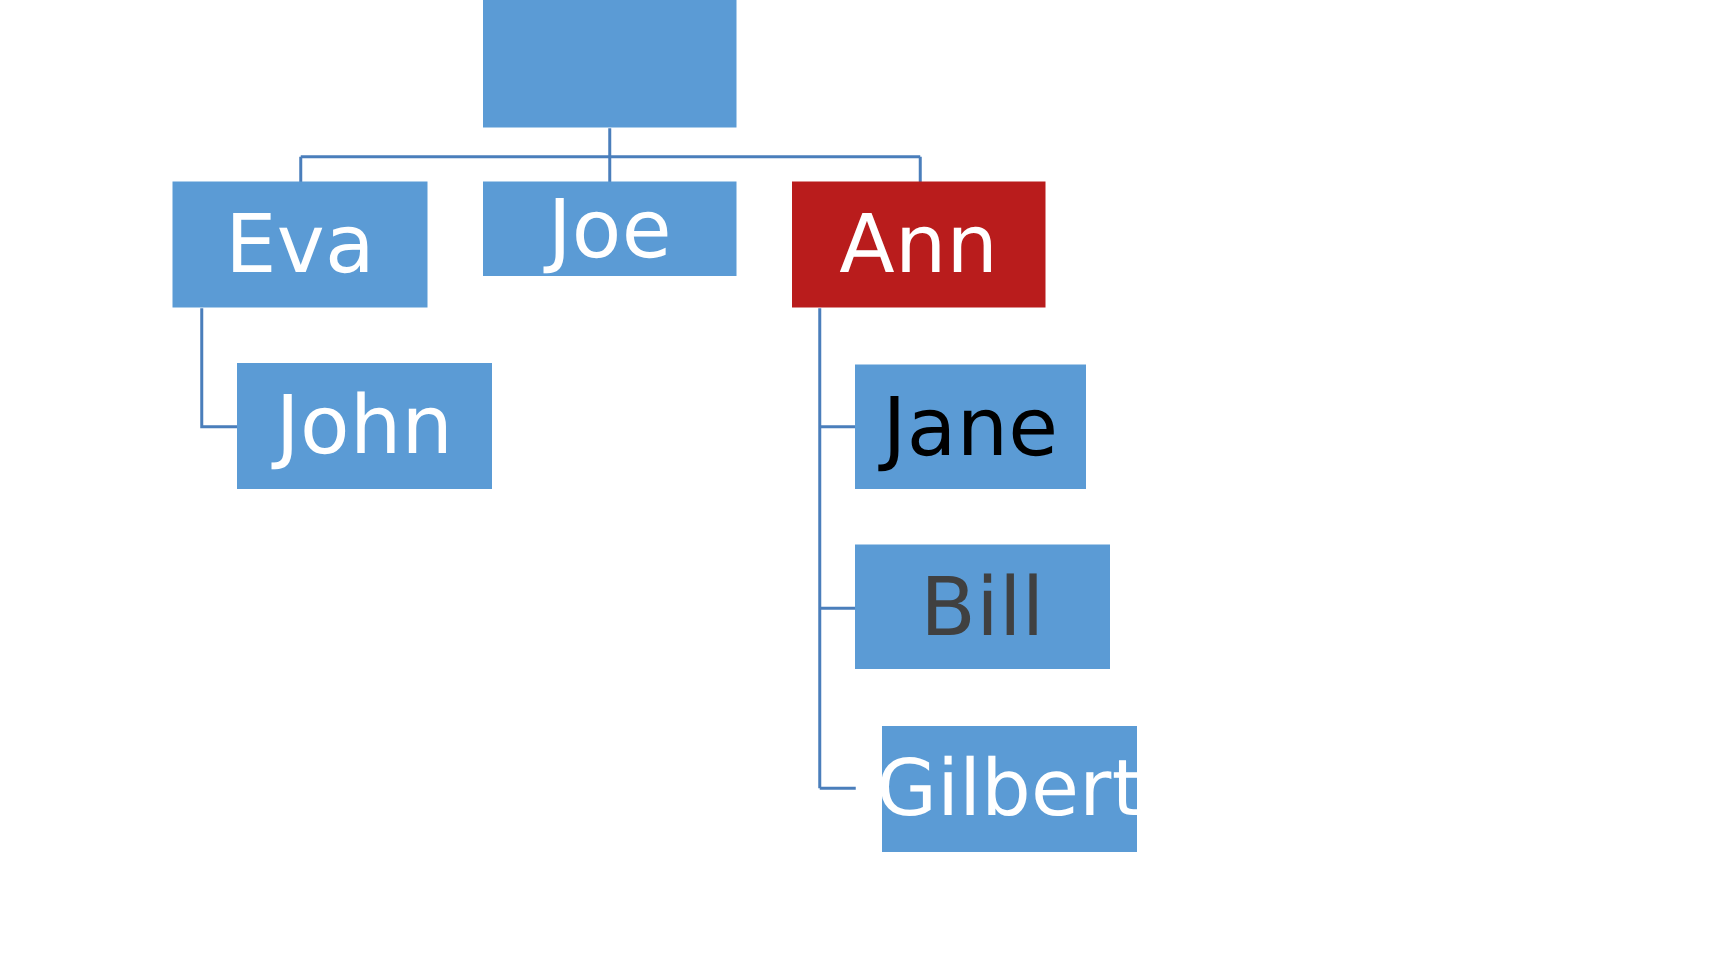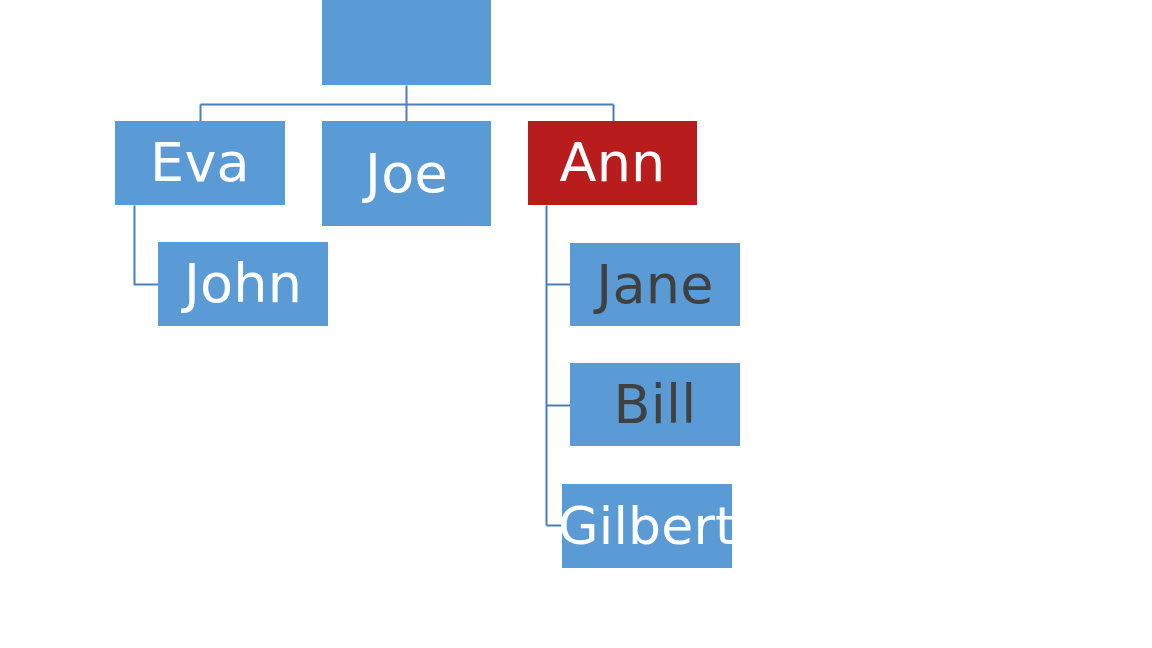"Joe" div.node { height: 105px -> 63px }
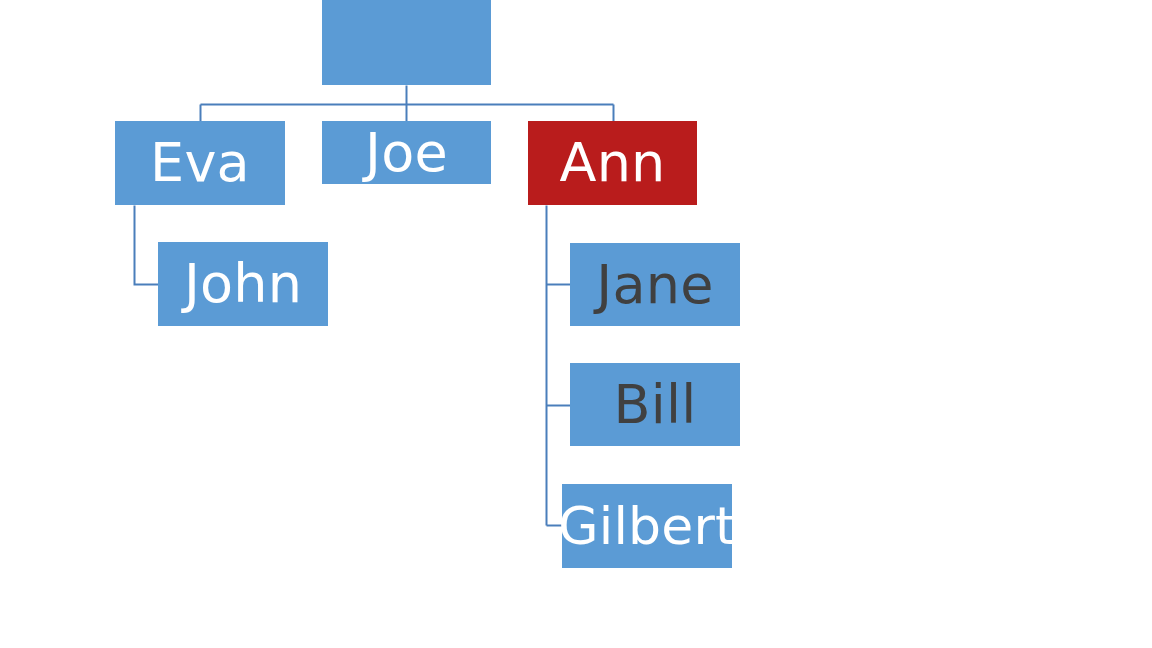"Jane" div.node { color: #404040 -> #000000; width: 170px -> 154px }
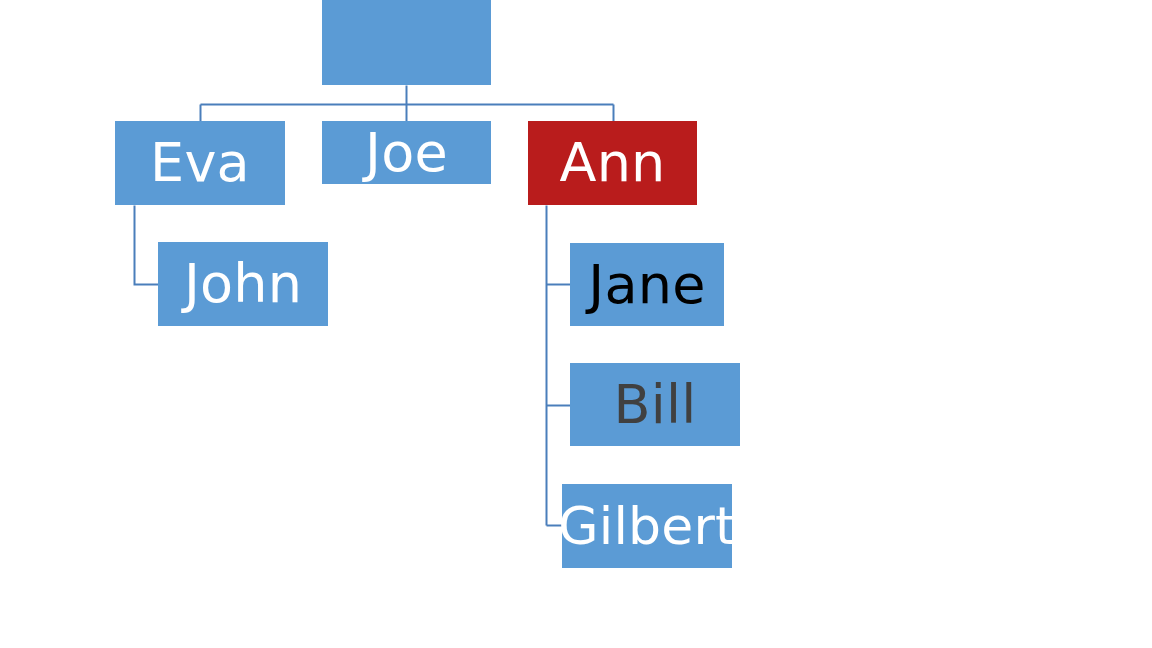"Gilbert" div.node { left: 562px -> 588px }
